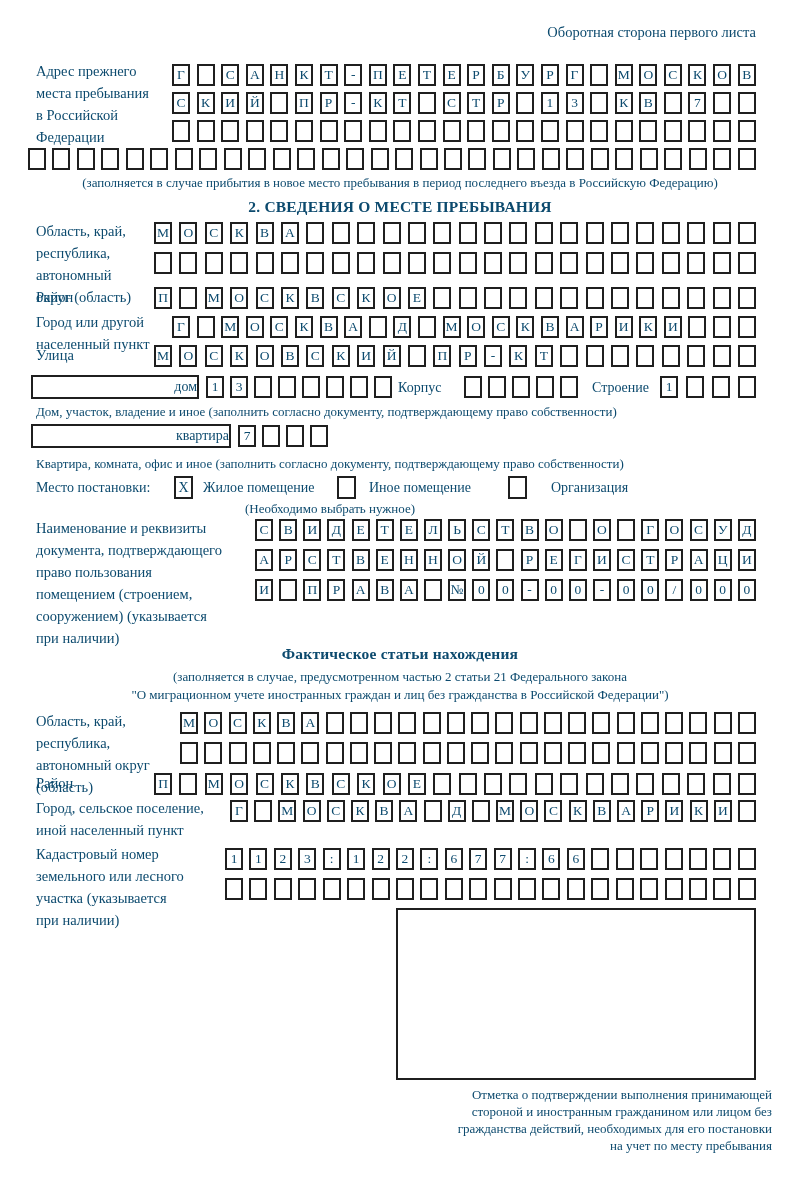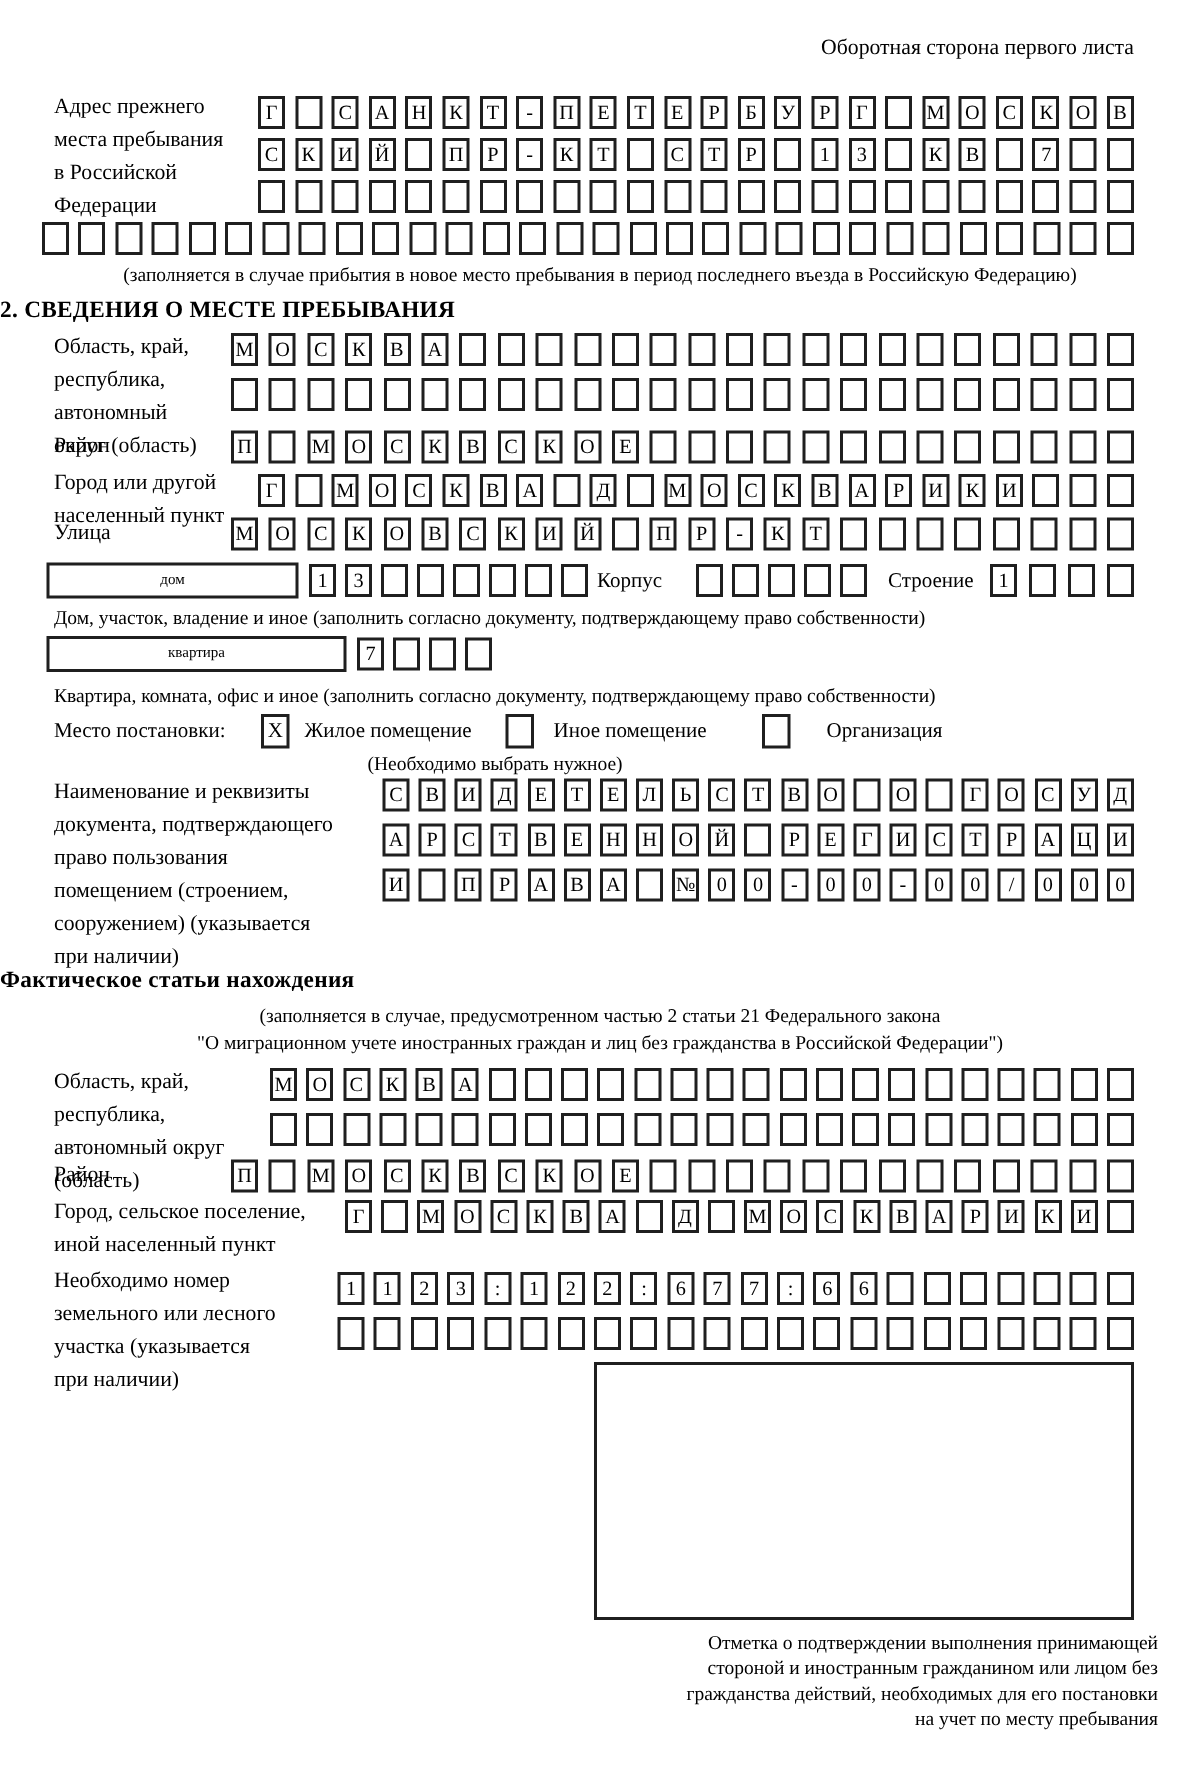"Оборотная сторона первого листа" .page { color: #000000 -> #0c4a6e }
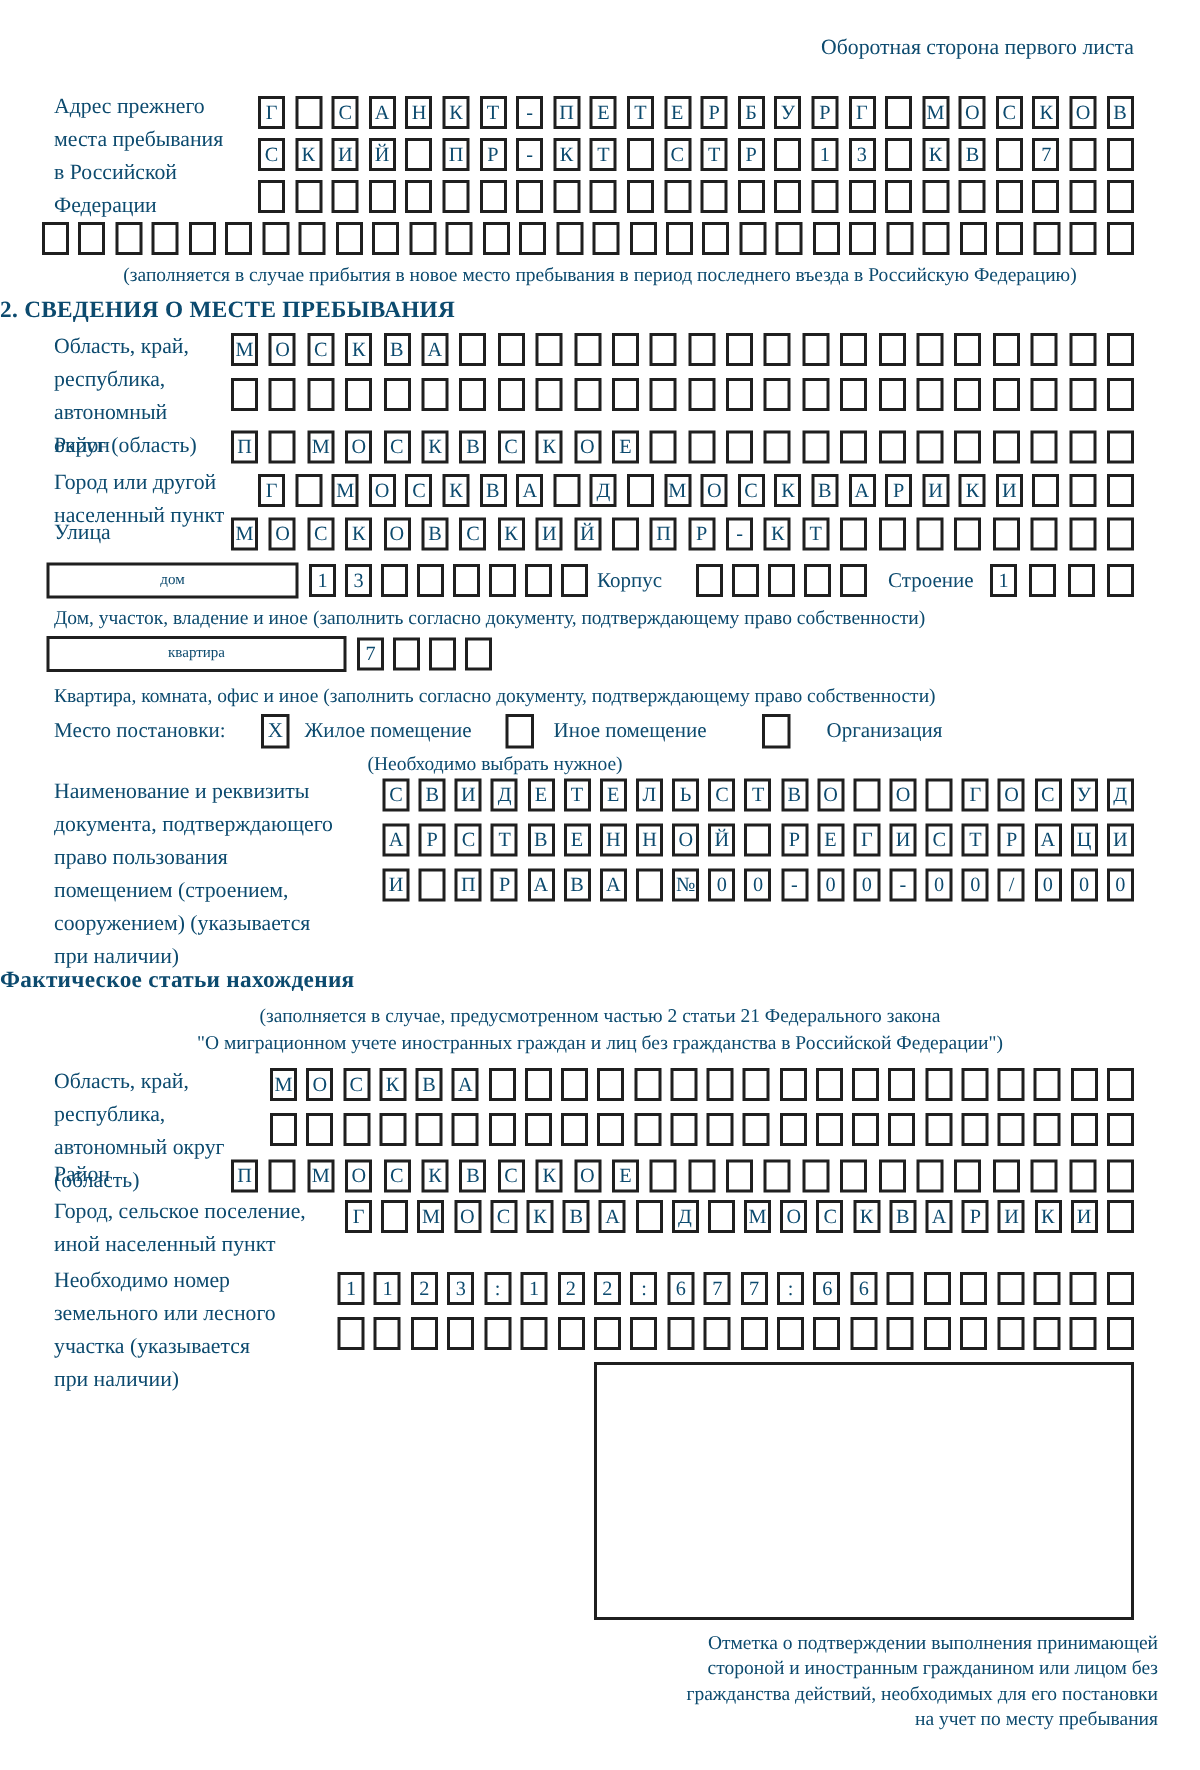"2. СВЕДЕНИЯ О МЕСТЕ ПРЕБЫВАНИЯ" .heading { text-align: left -> center }
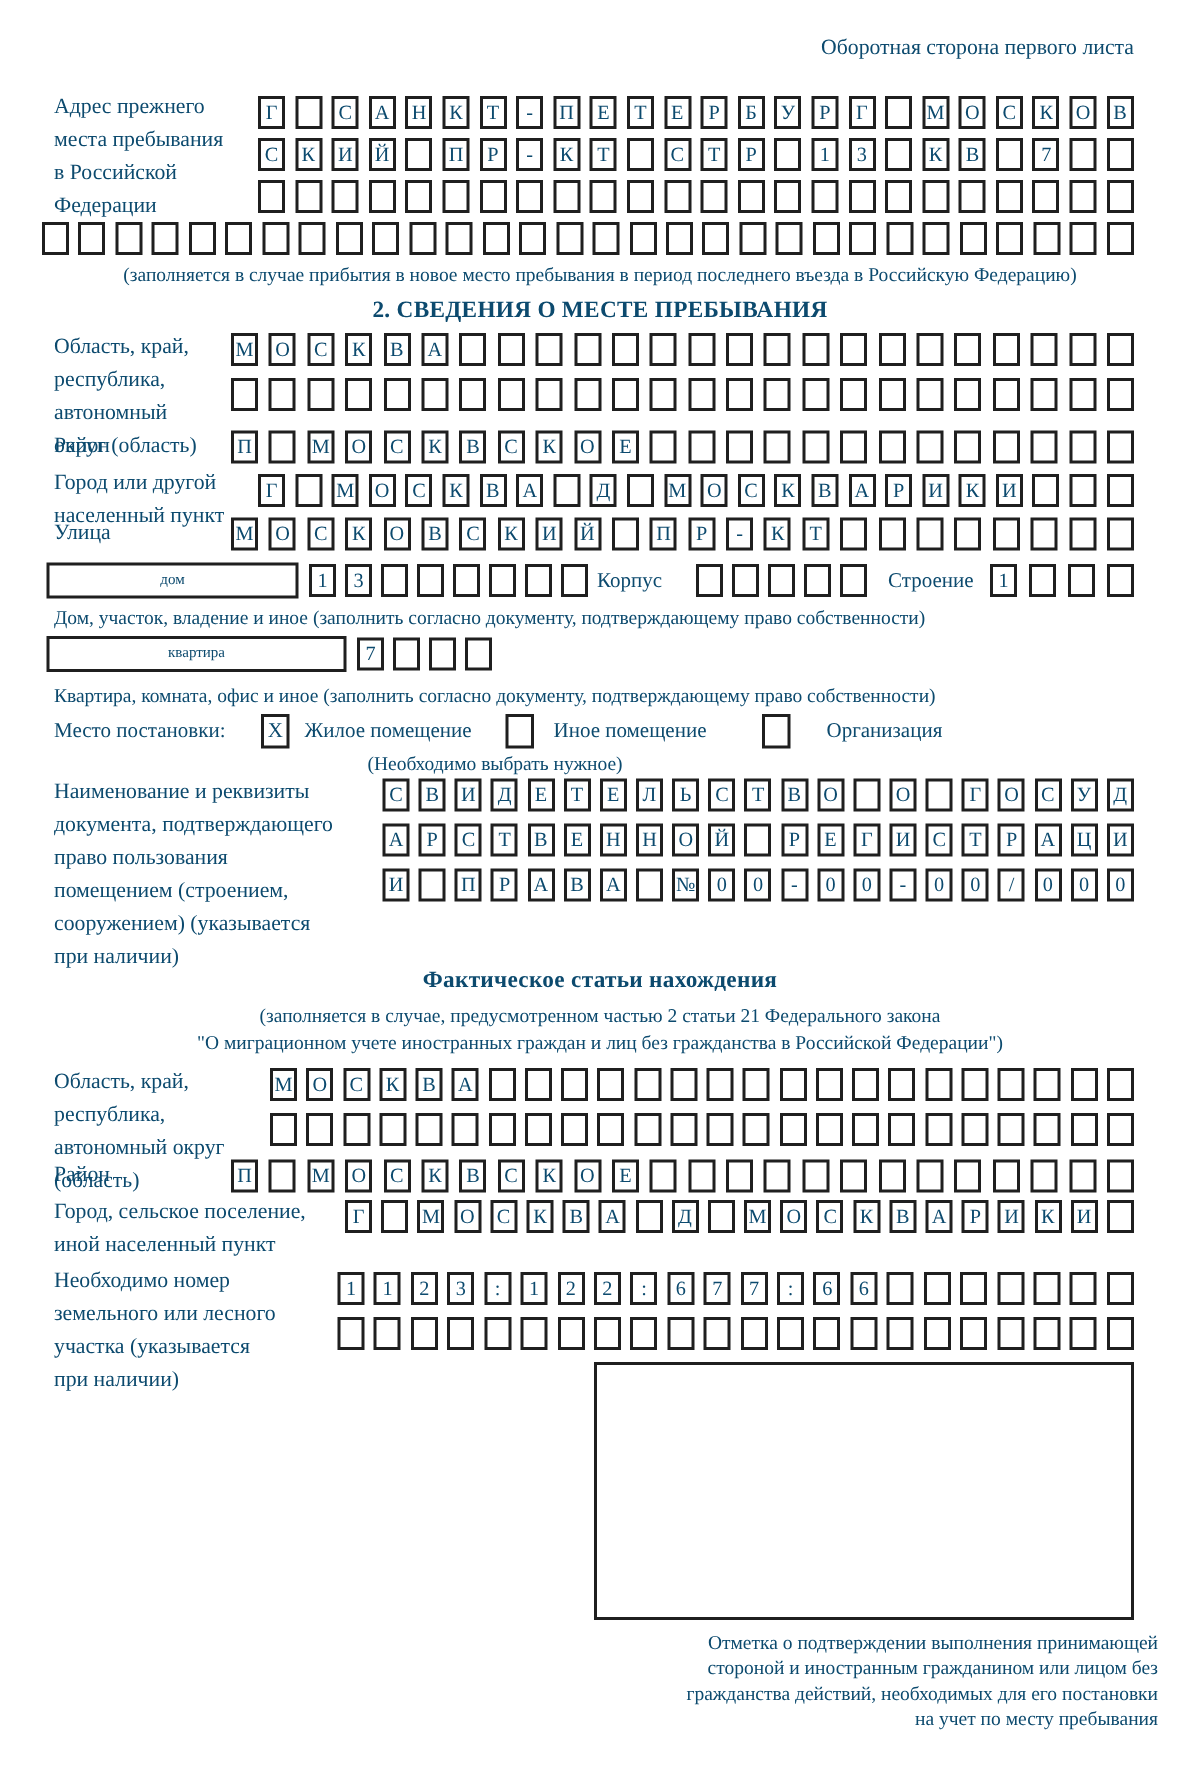"дом" .widebox { font-size: 10px -> 14px; text-align: center -> right }
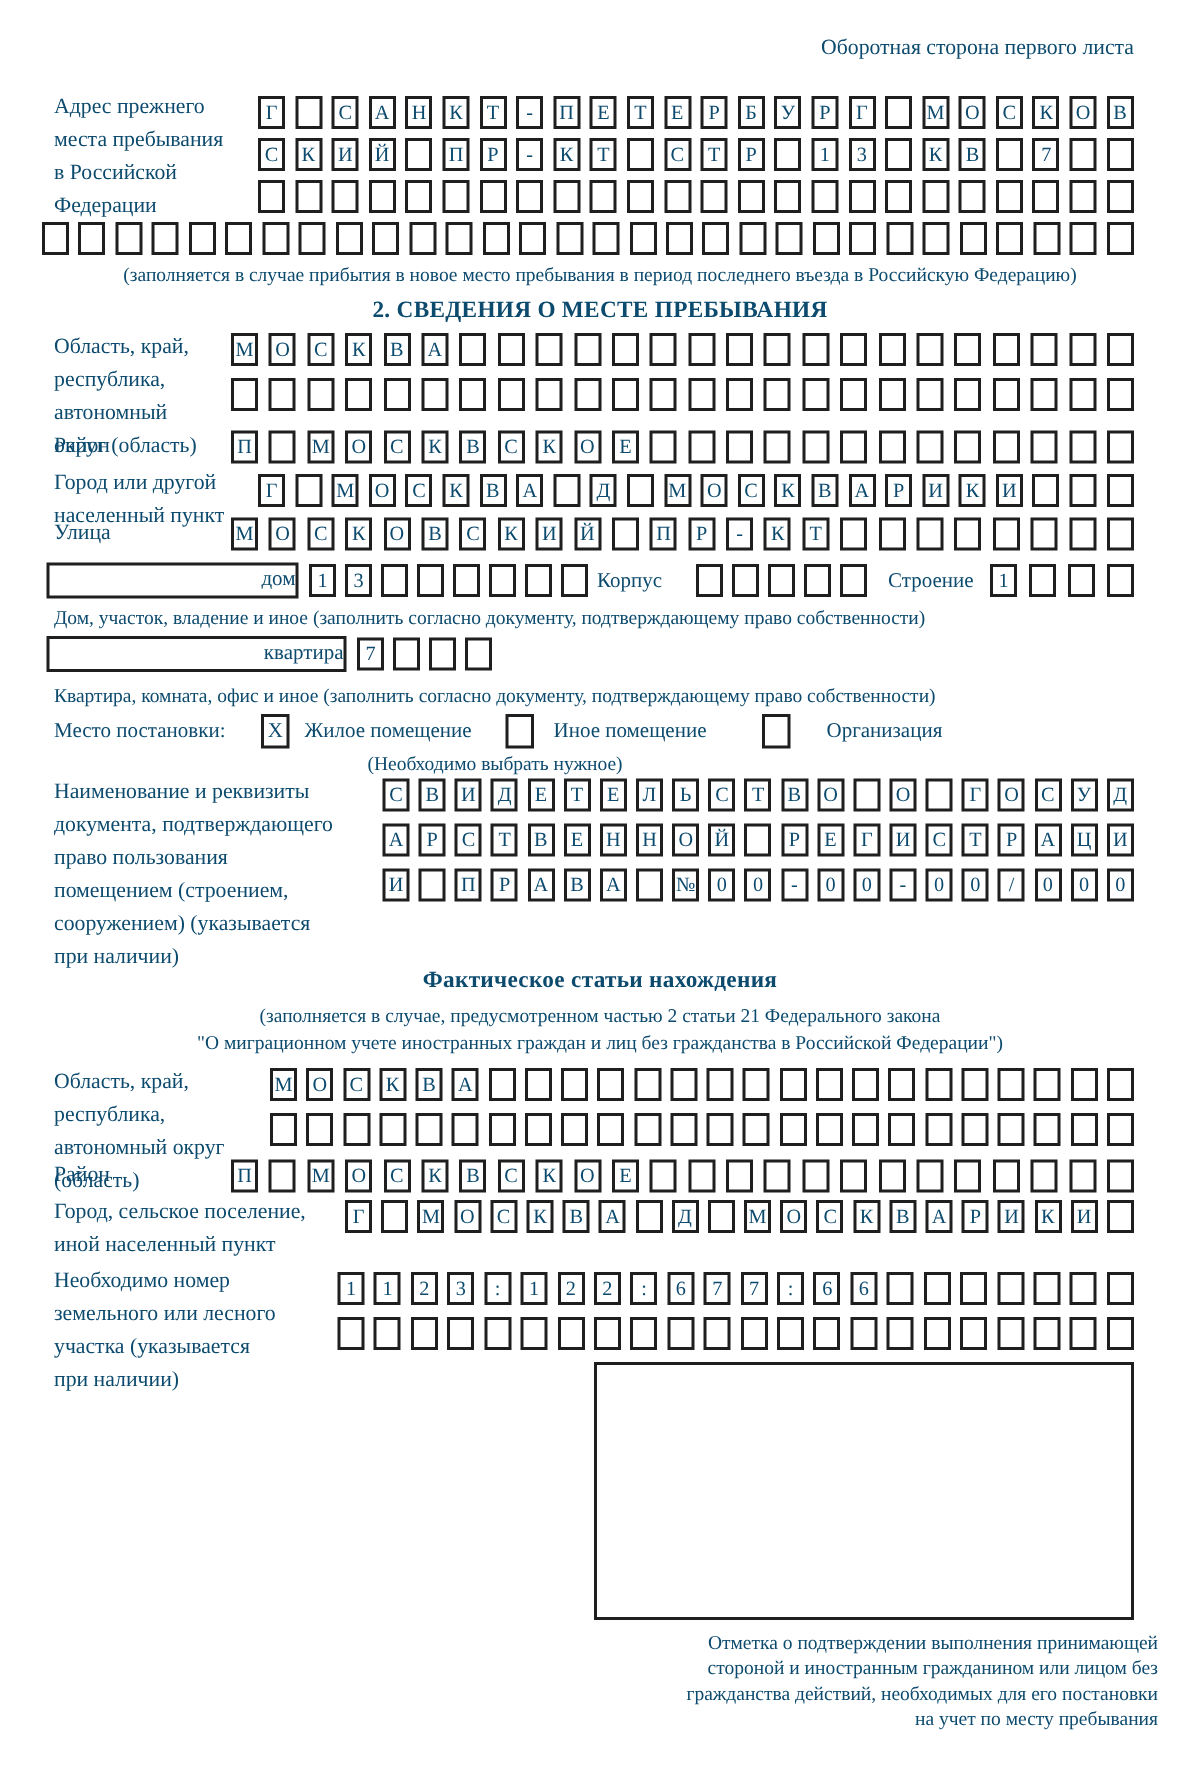"Необходимо номер" div.abs { text: Необходимо -> Кадастровый }
